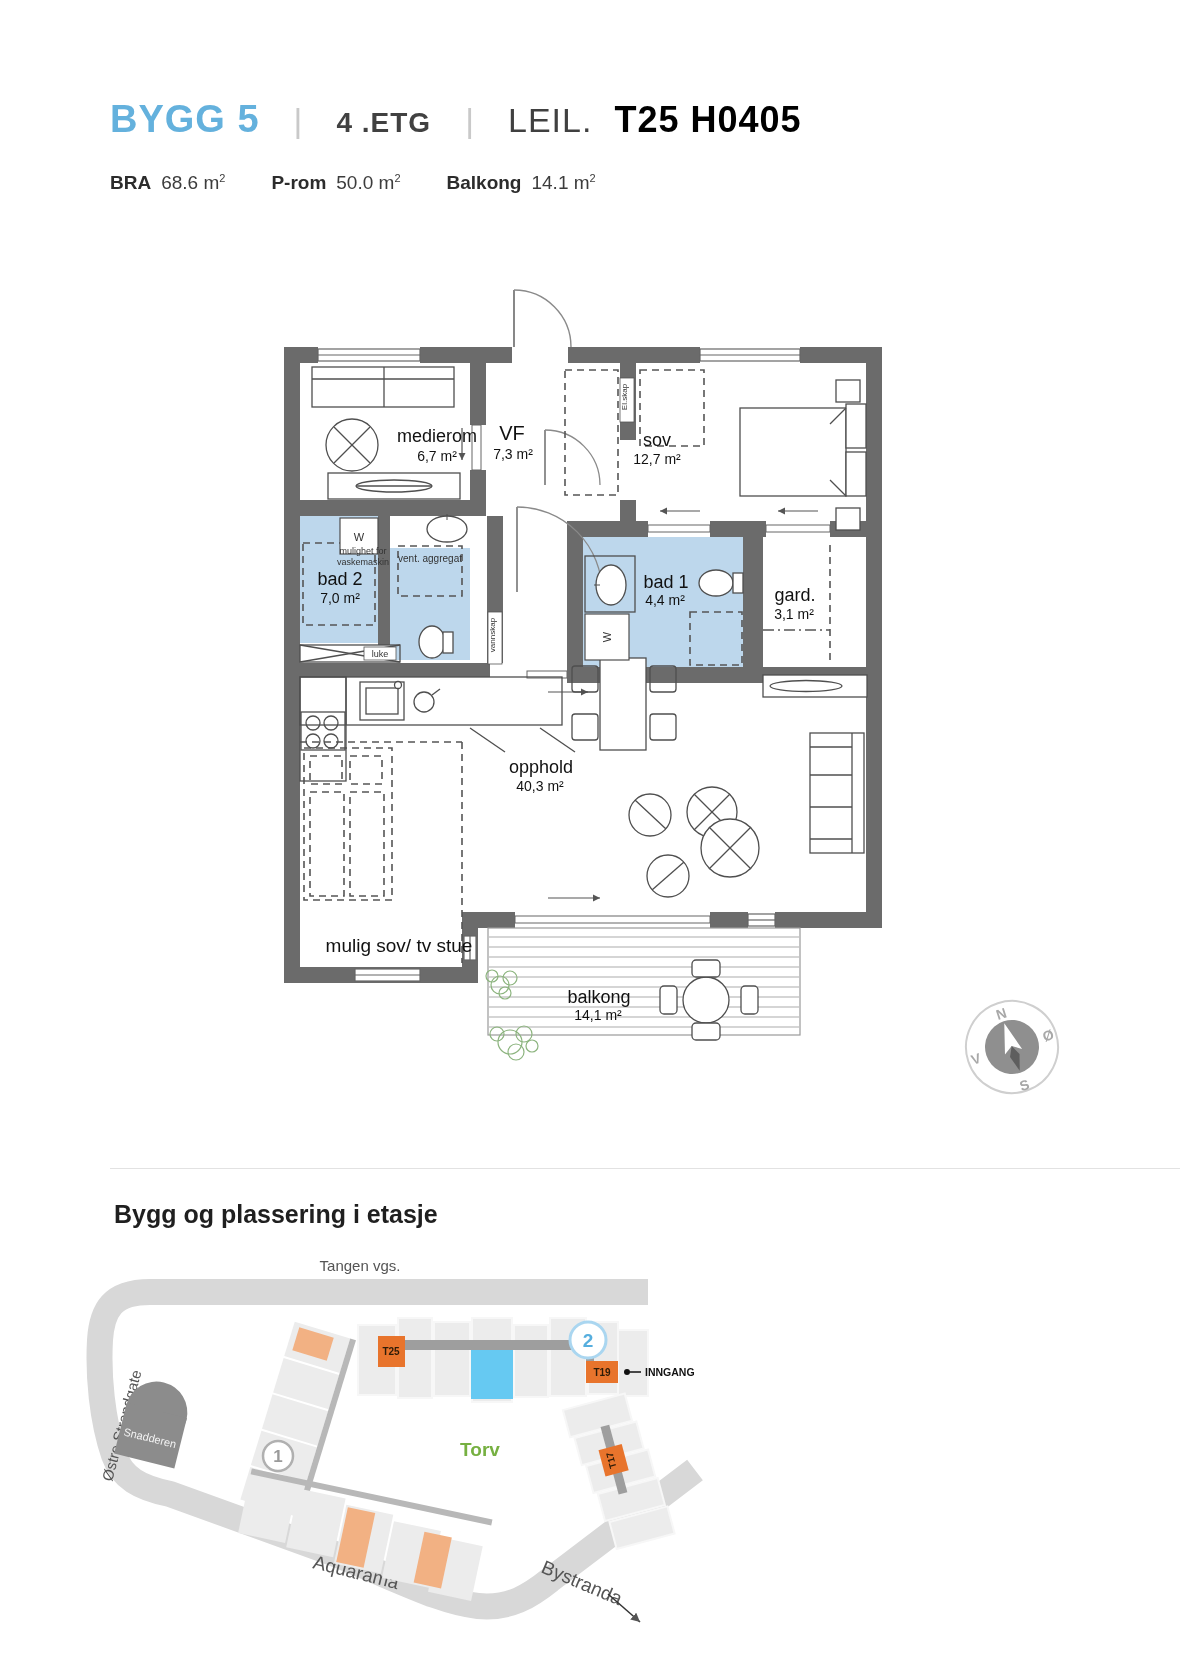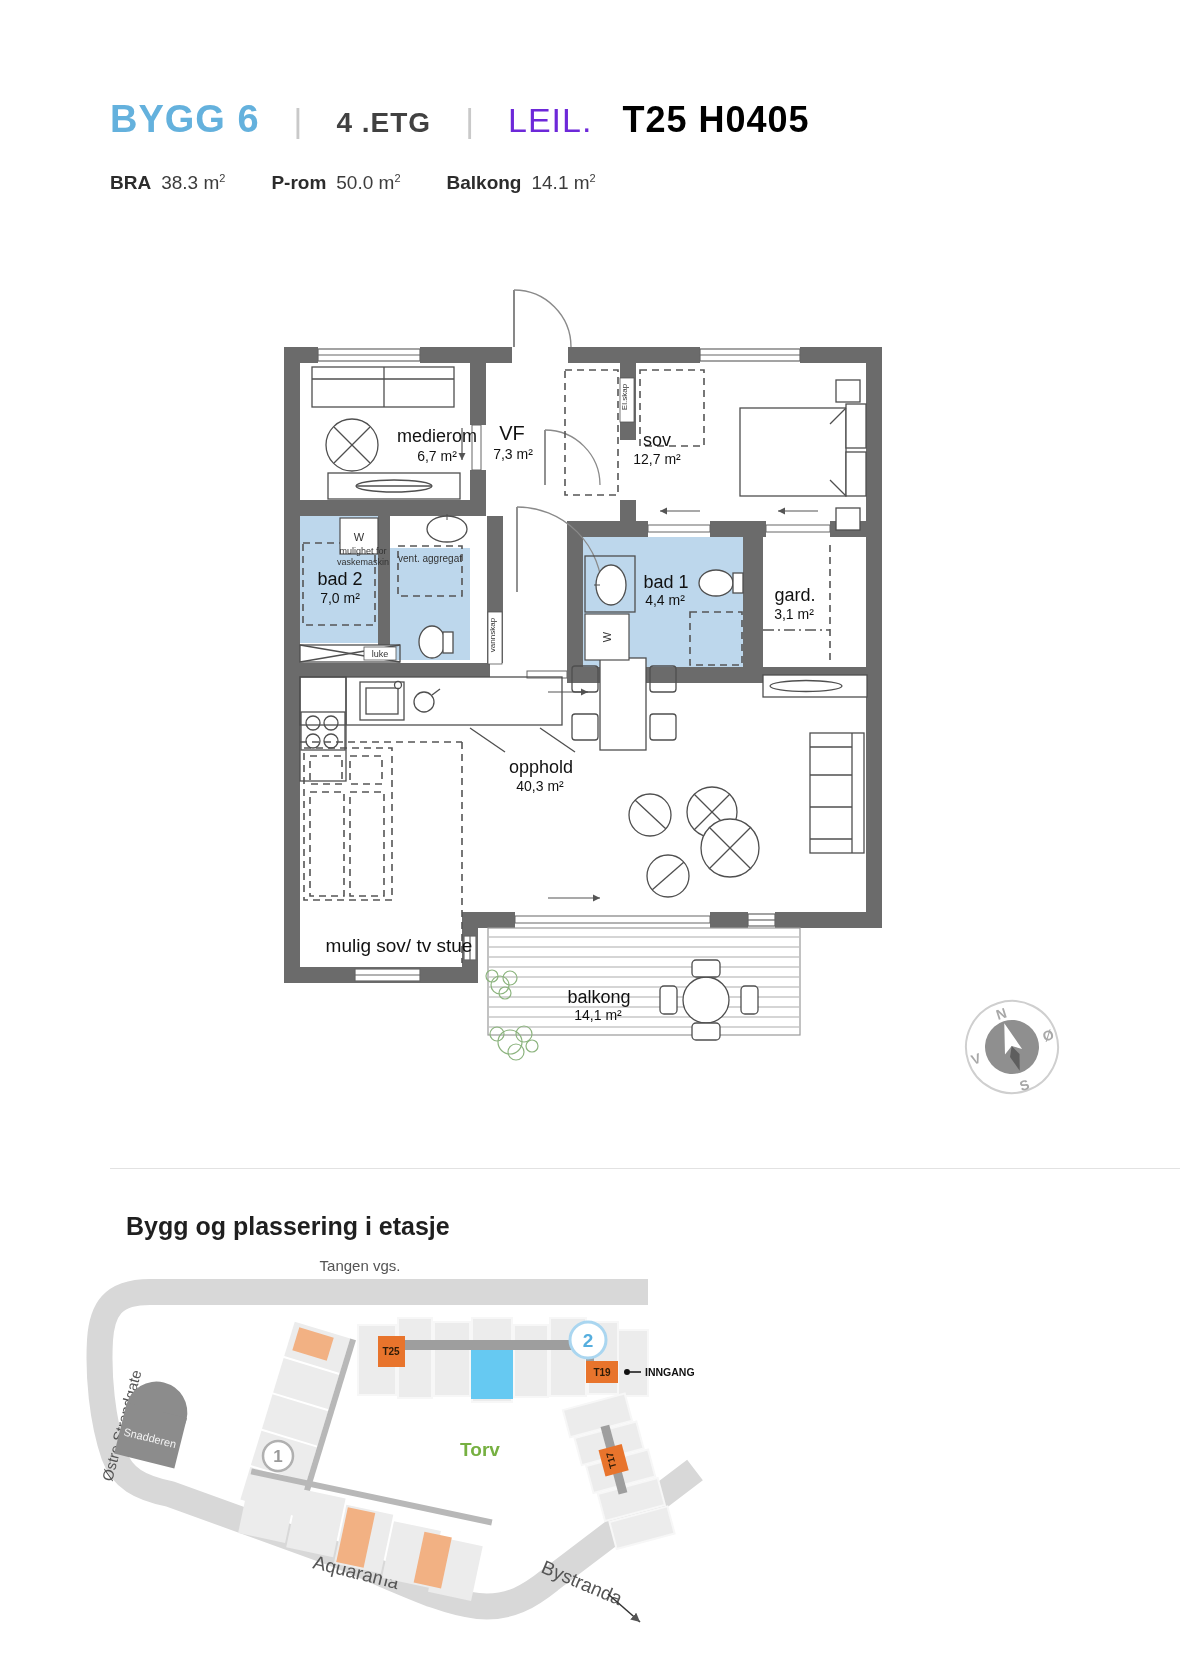"BYGG 6" span.bldg { text: 6 -> 5 }
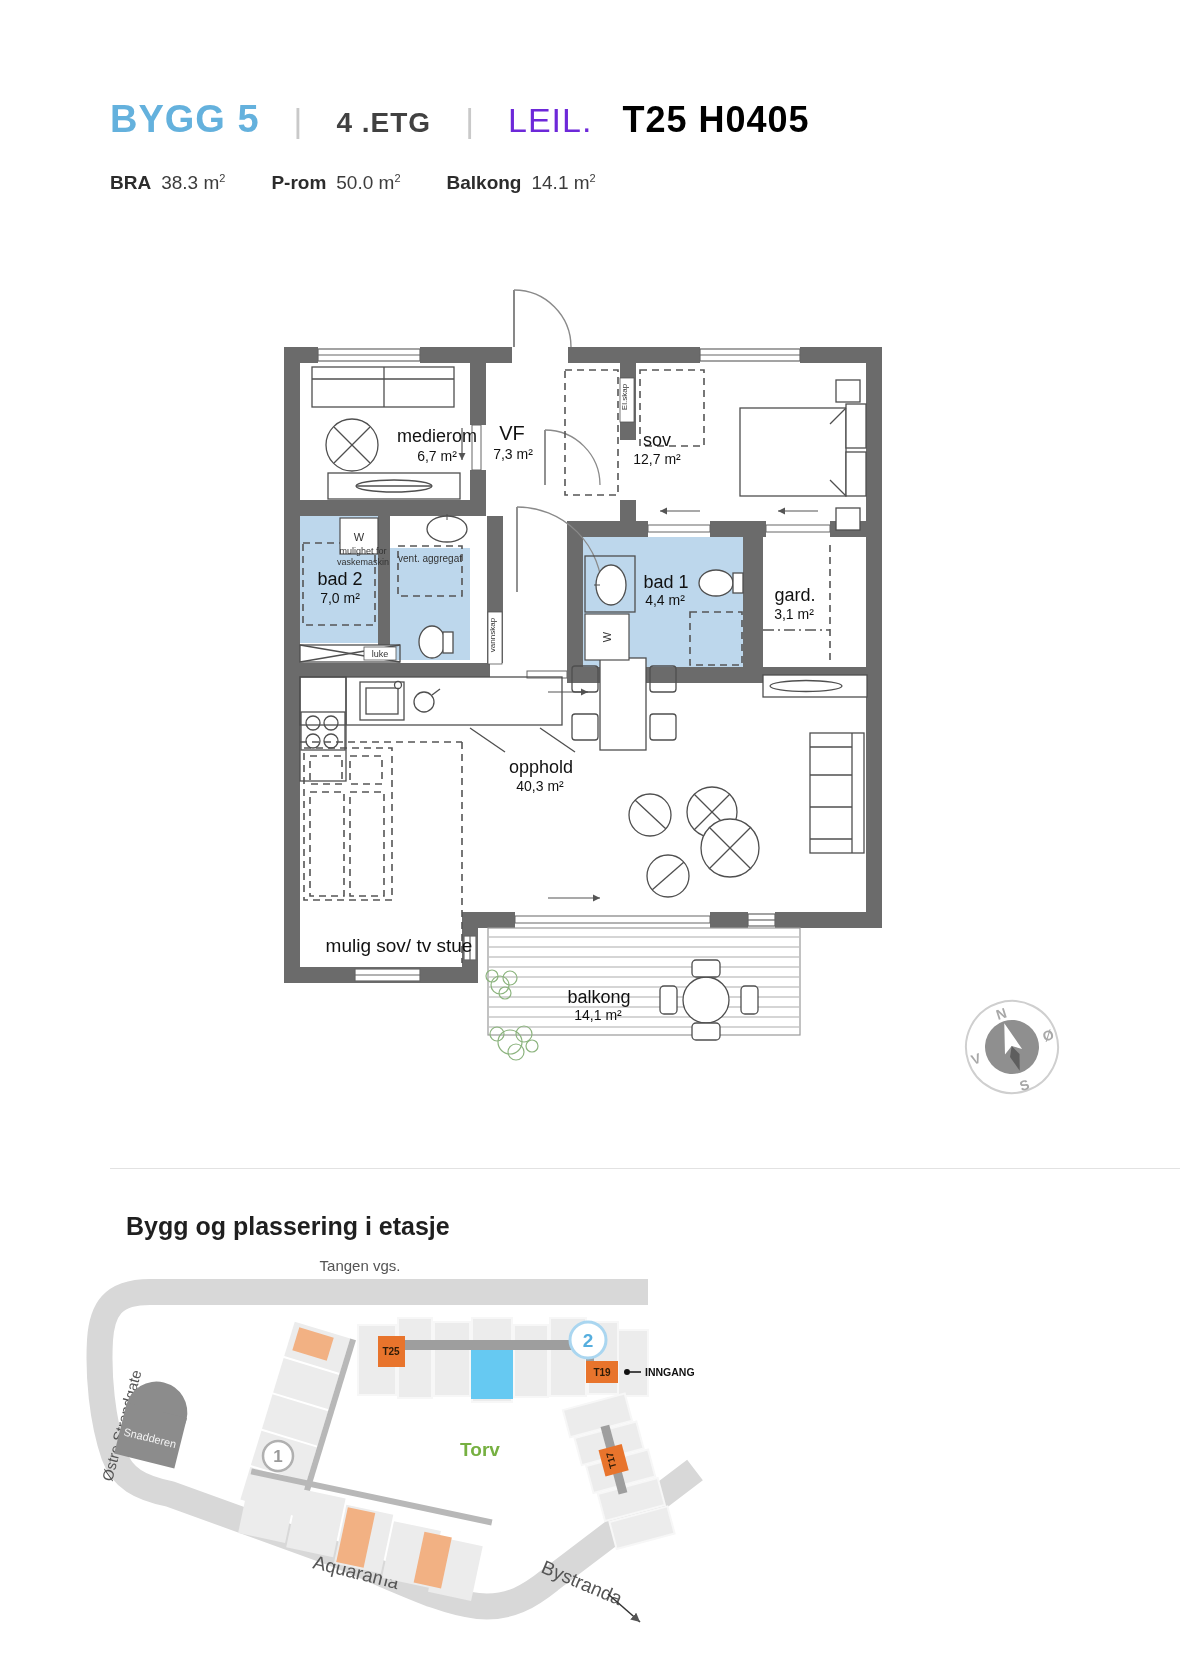"LEIL." .hdr .leil { color: #6d28d9 -> #404040; margin-right: 30px -> 22px }
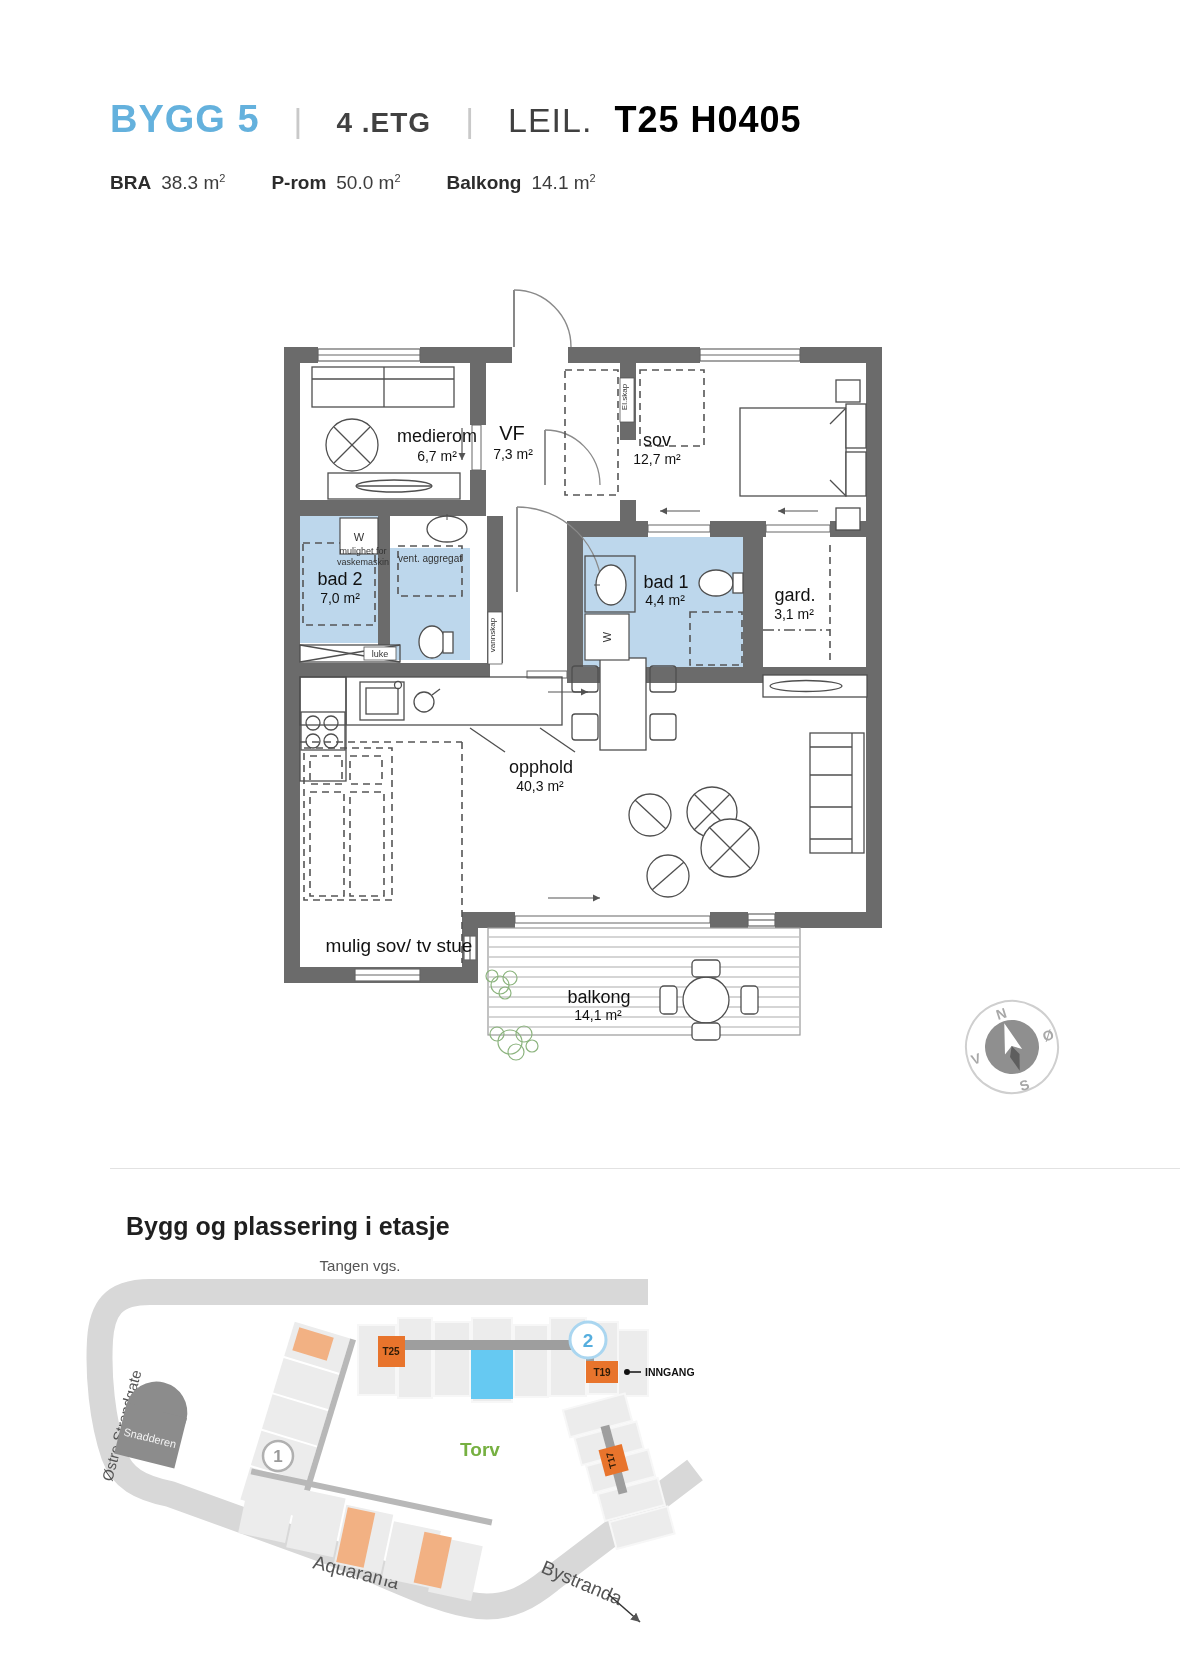"38.3" span { text: 38.3 -> 68.6 }
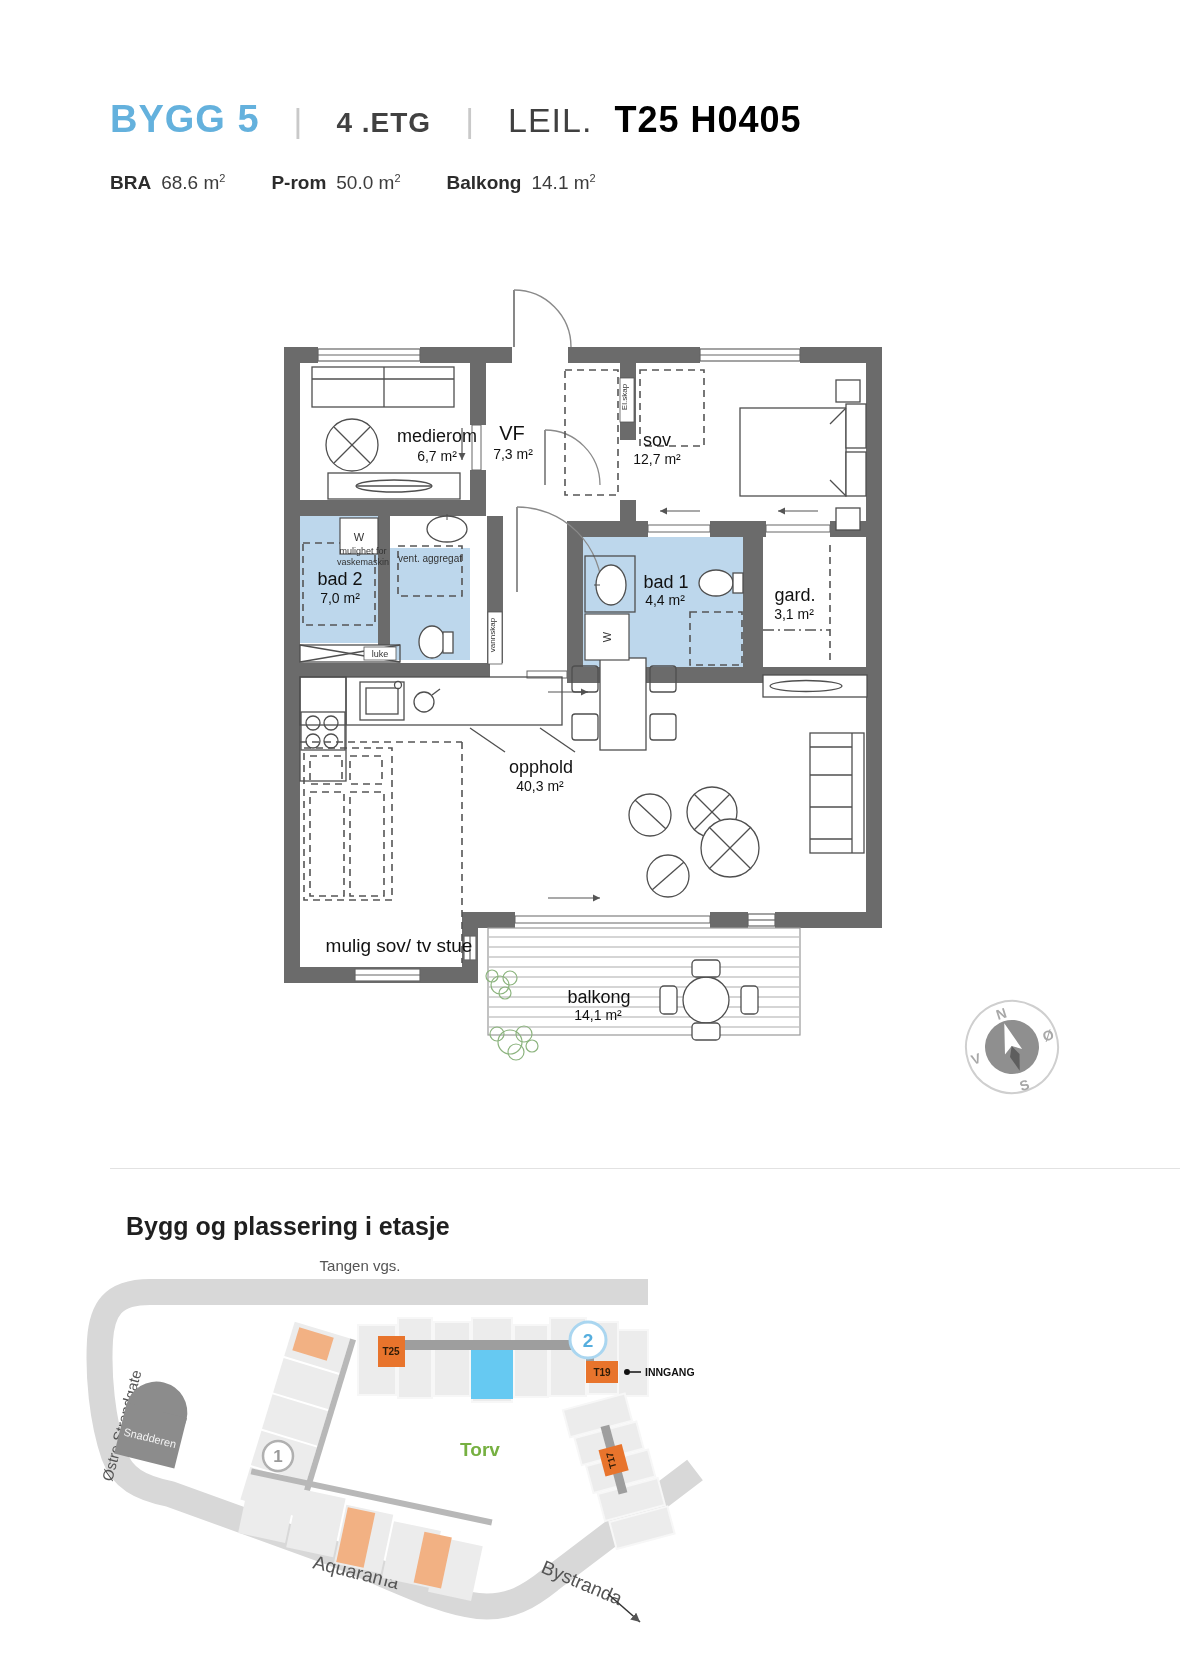"Bygg og plassering i etasje" .map-heading { margin: 16px -> 4px }
